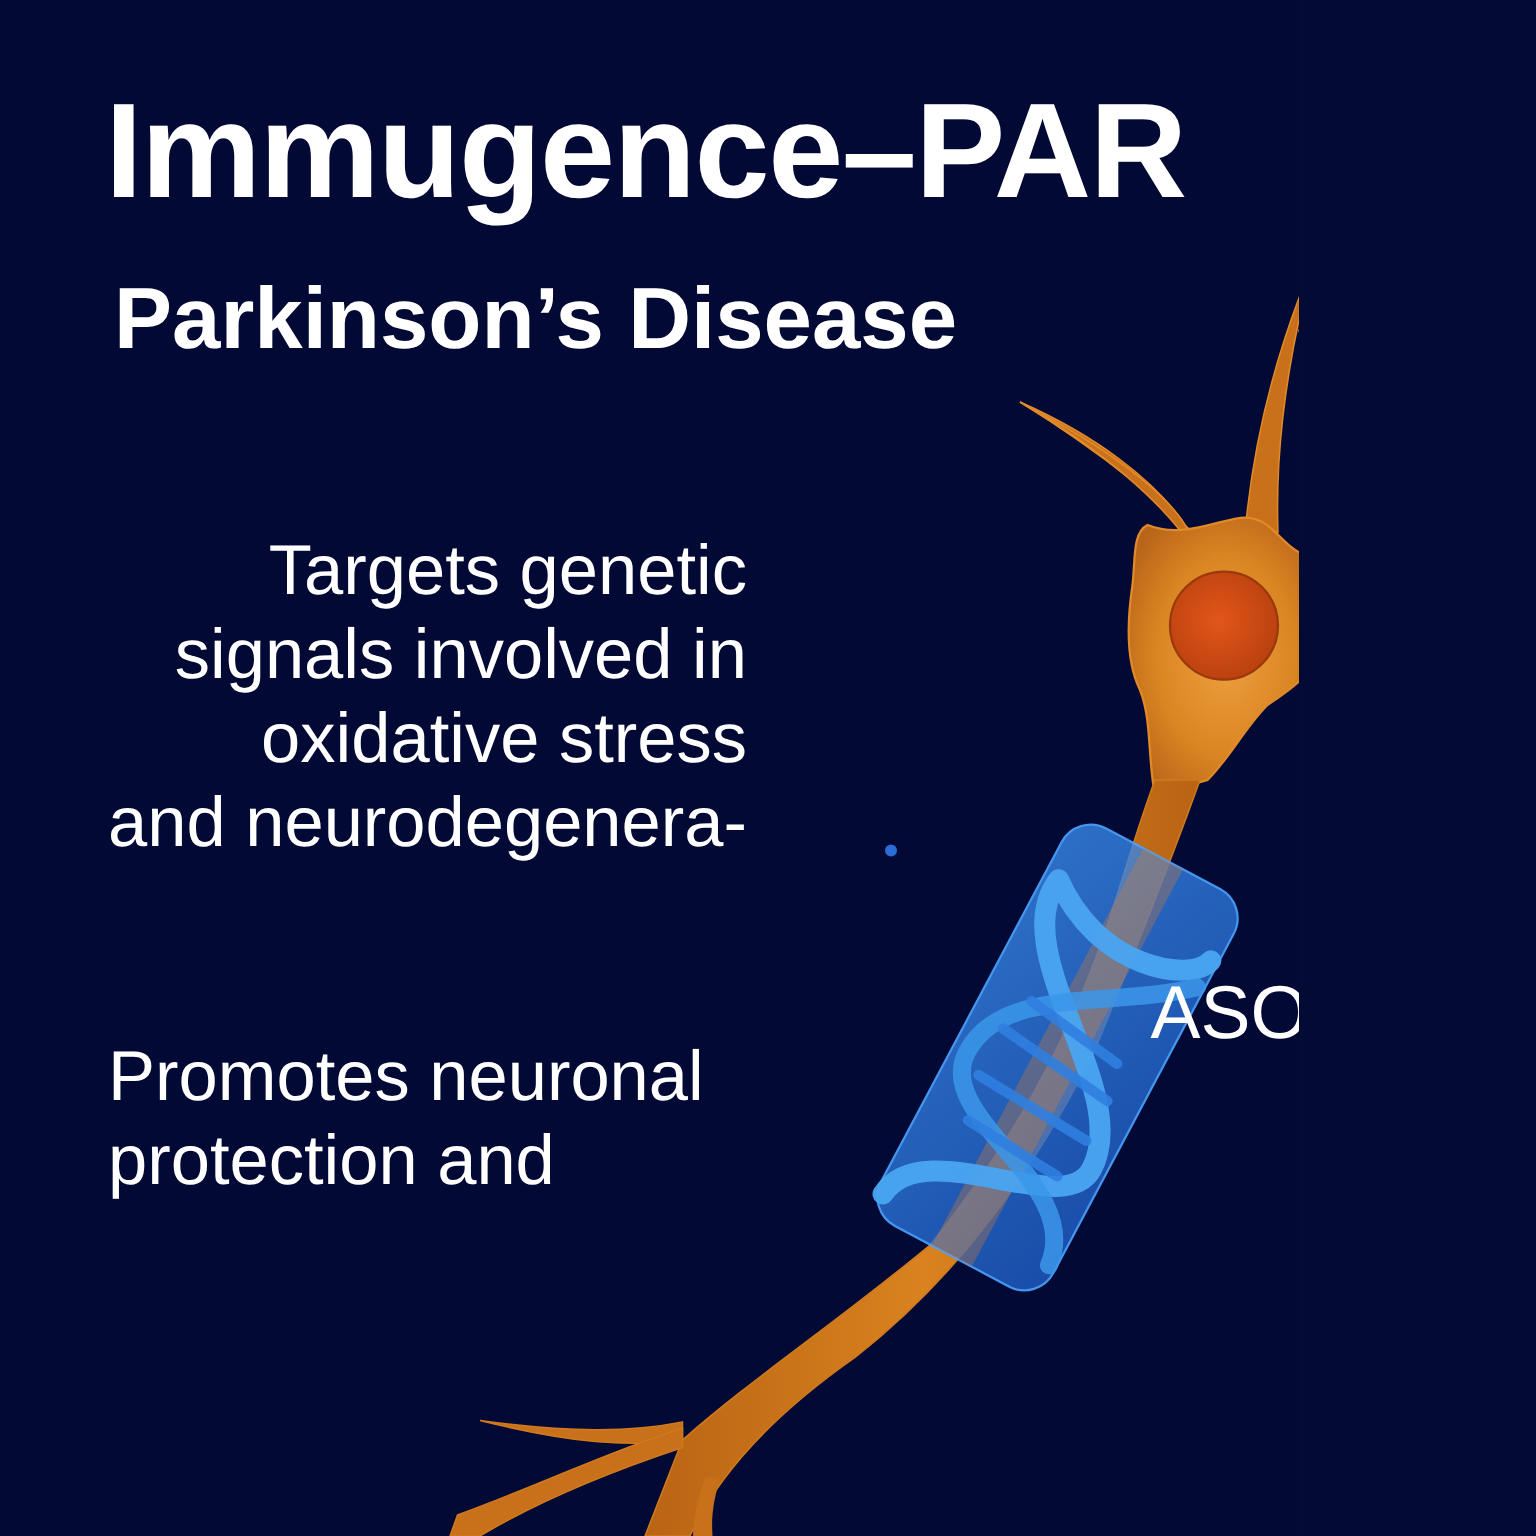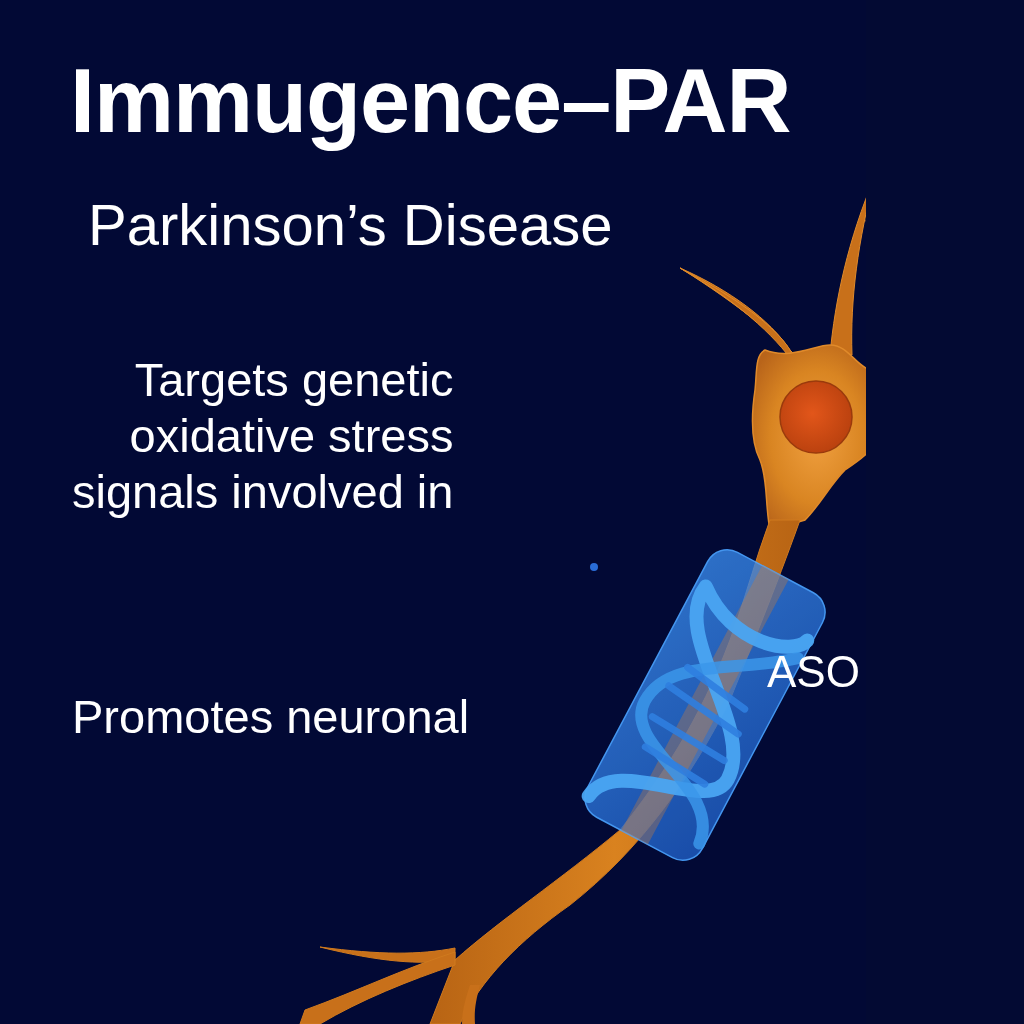"Parkinson’s Disease" .subtitle { font-weight: normal -> bold; margin: 16px -> 4px }
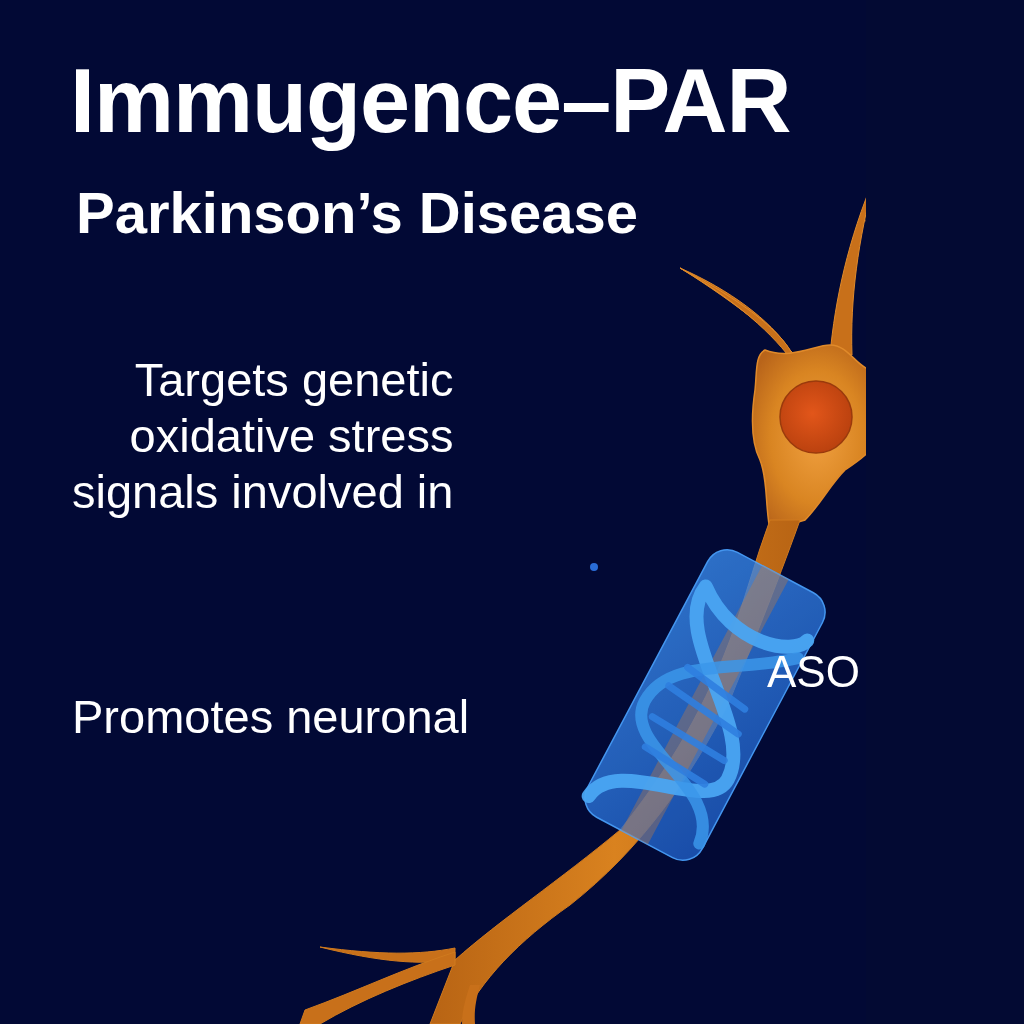"oxidative stress" span { order: before "signals involved in" -> after "signals involved in" }
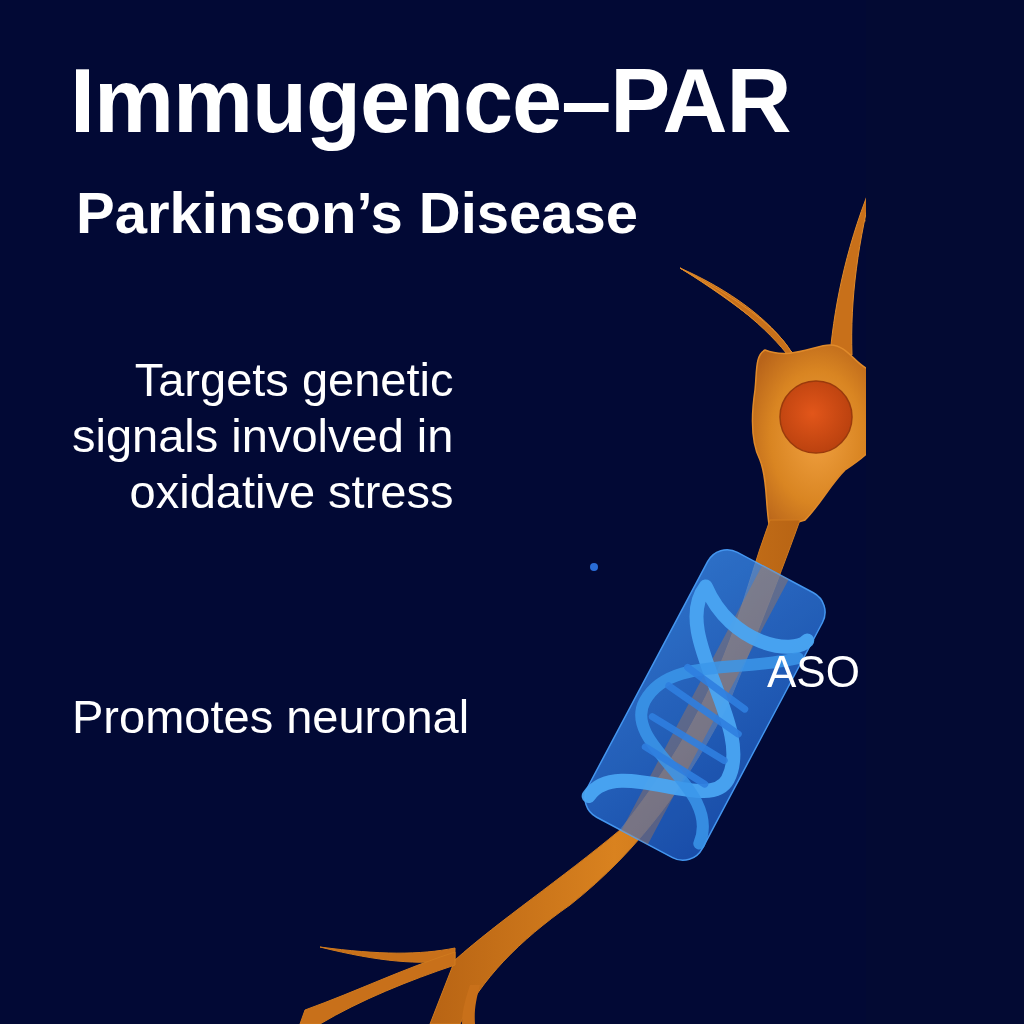"and neurodegenera-" span { html: none -> <span>and neurodegenera-</span> }
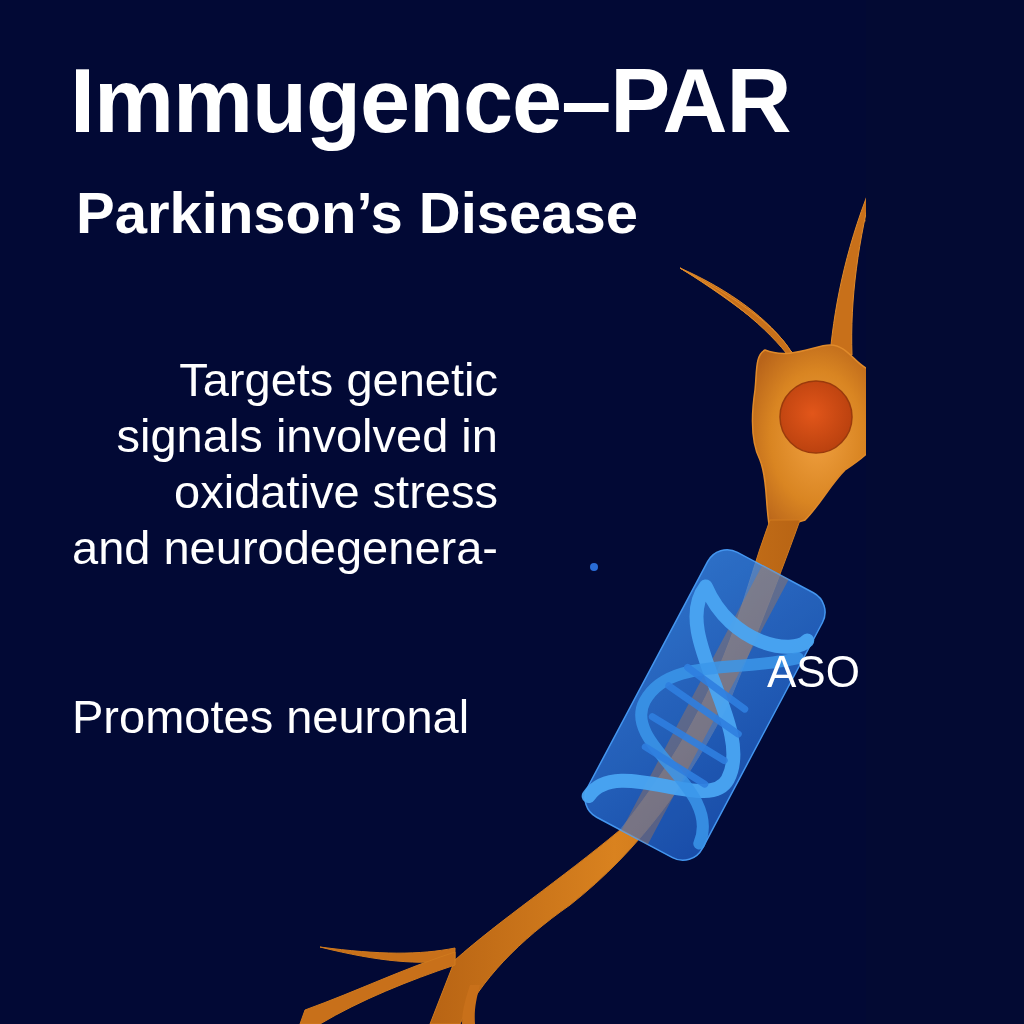"ASO" .aso-label { font-size: 44px -> 50px }
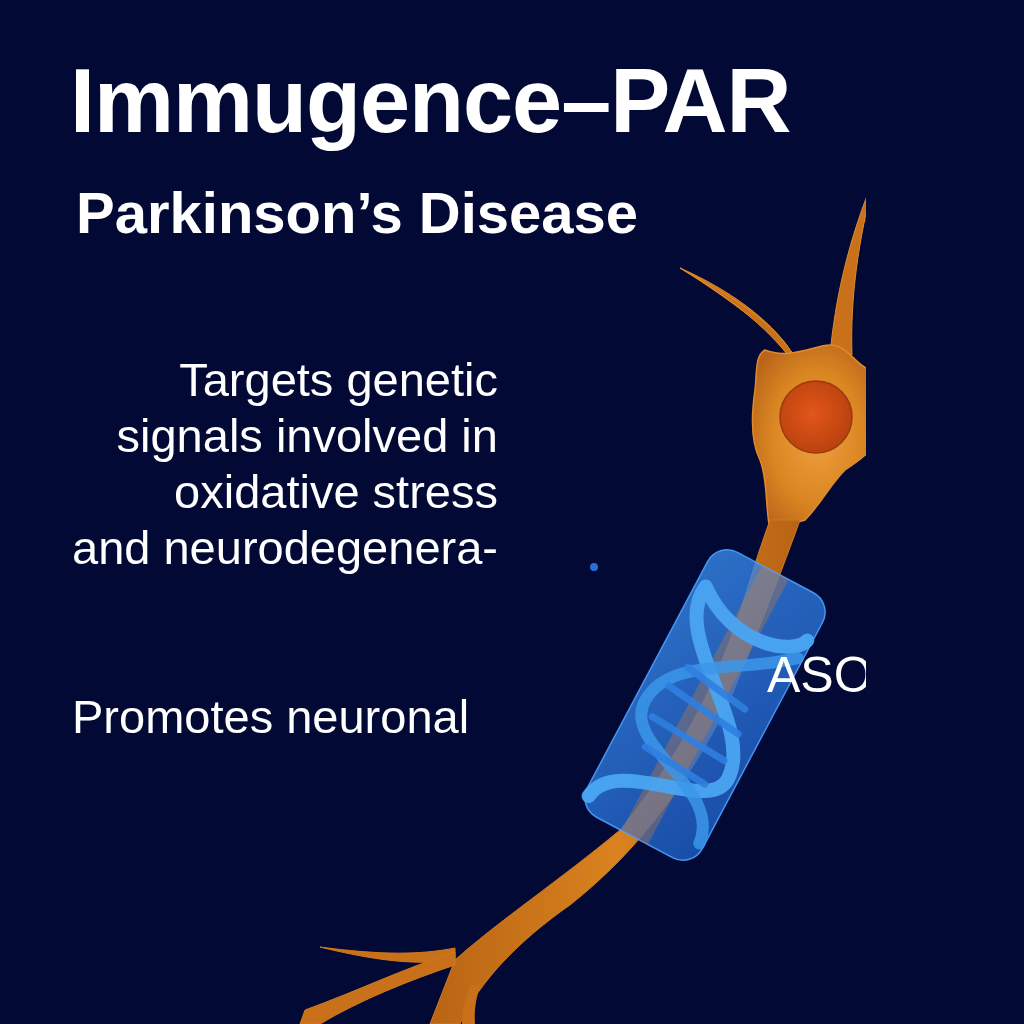"protection and" span { html: none -> <span>protection and</span> }
